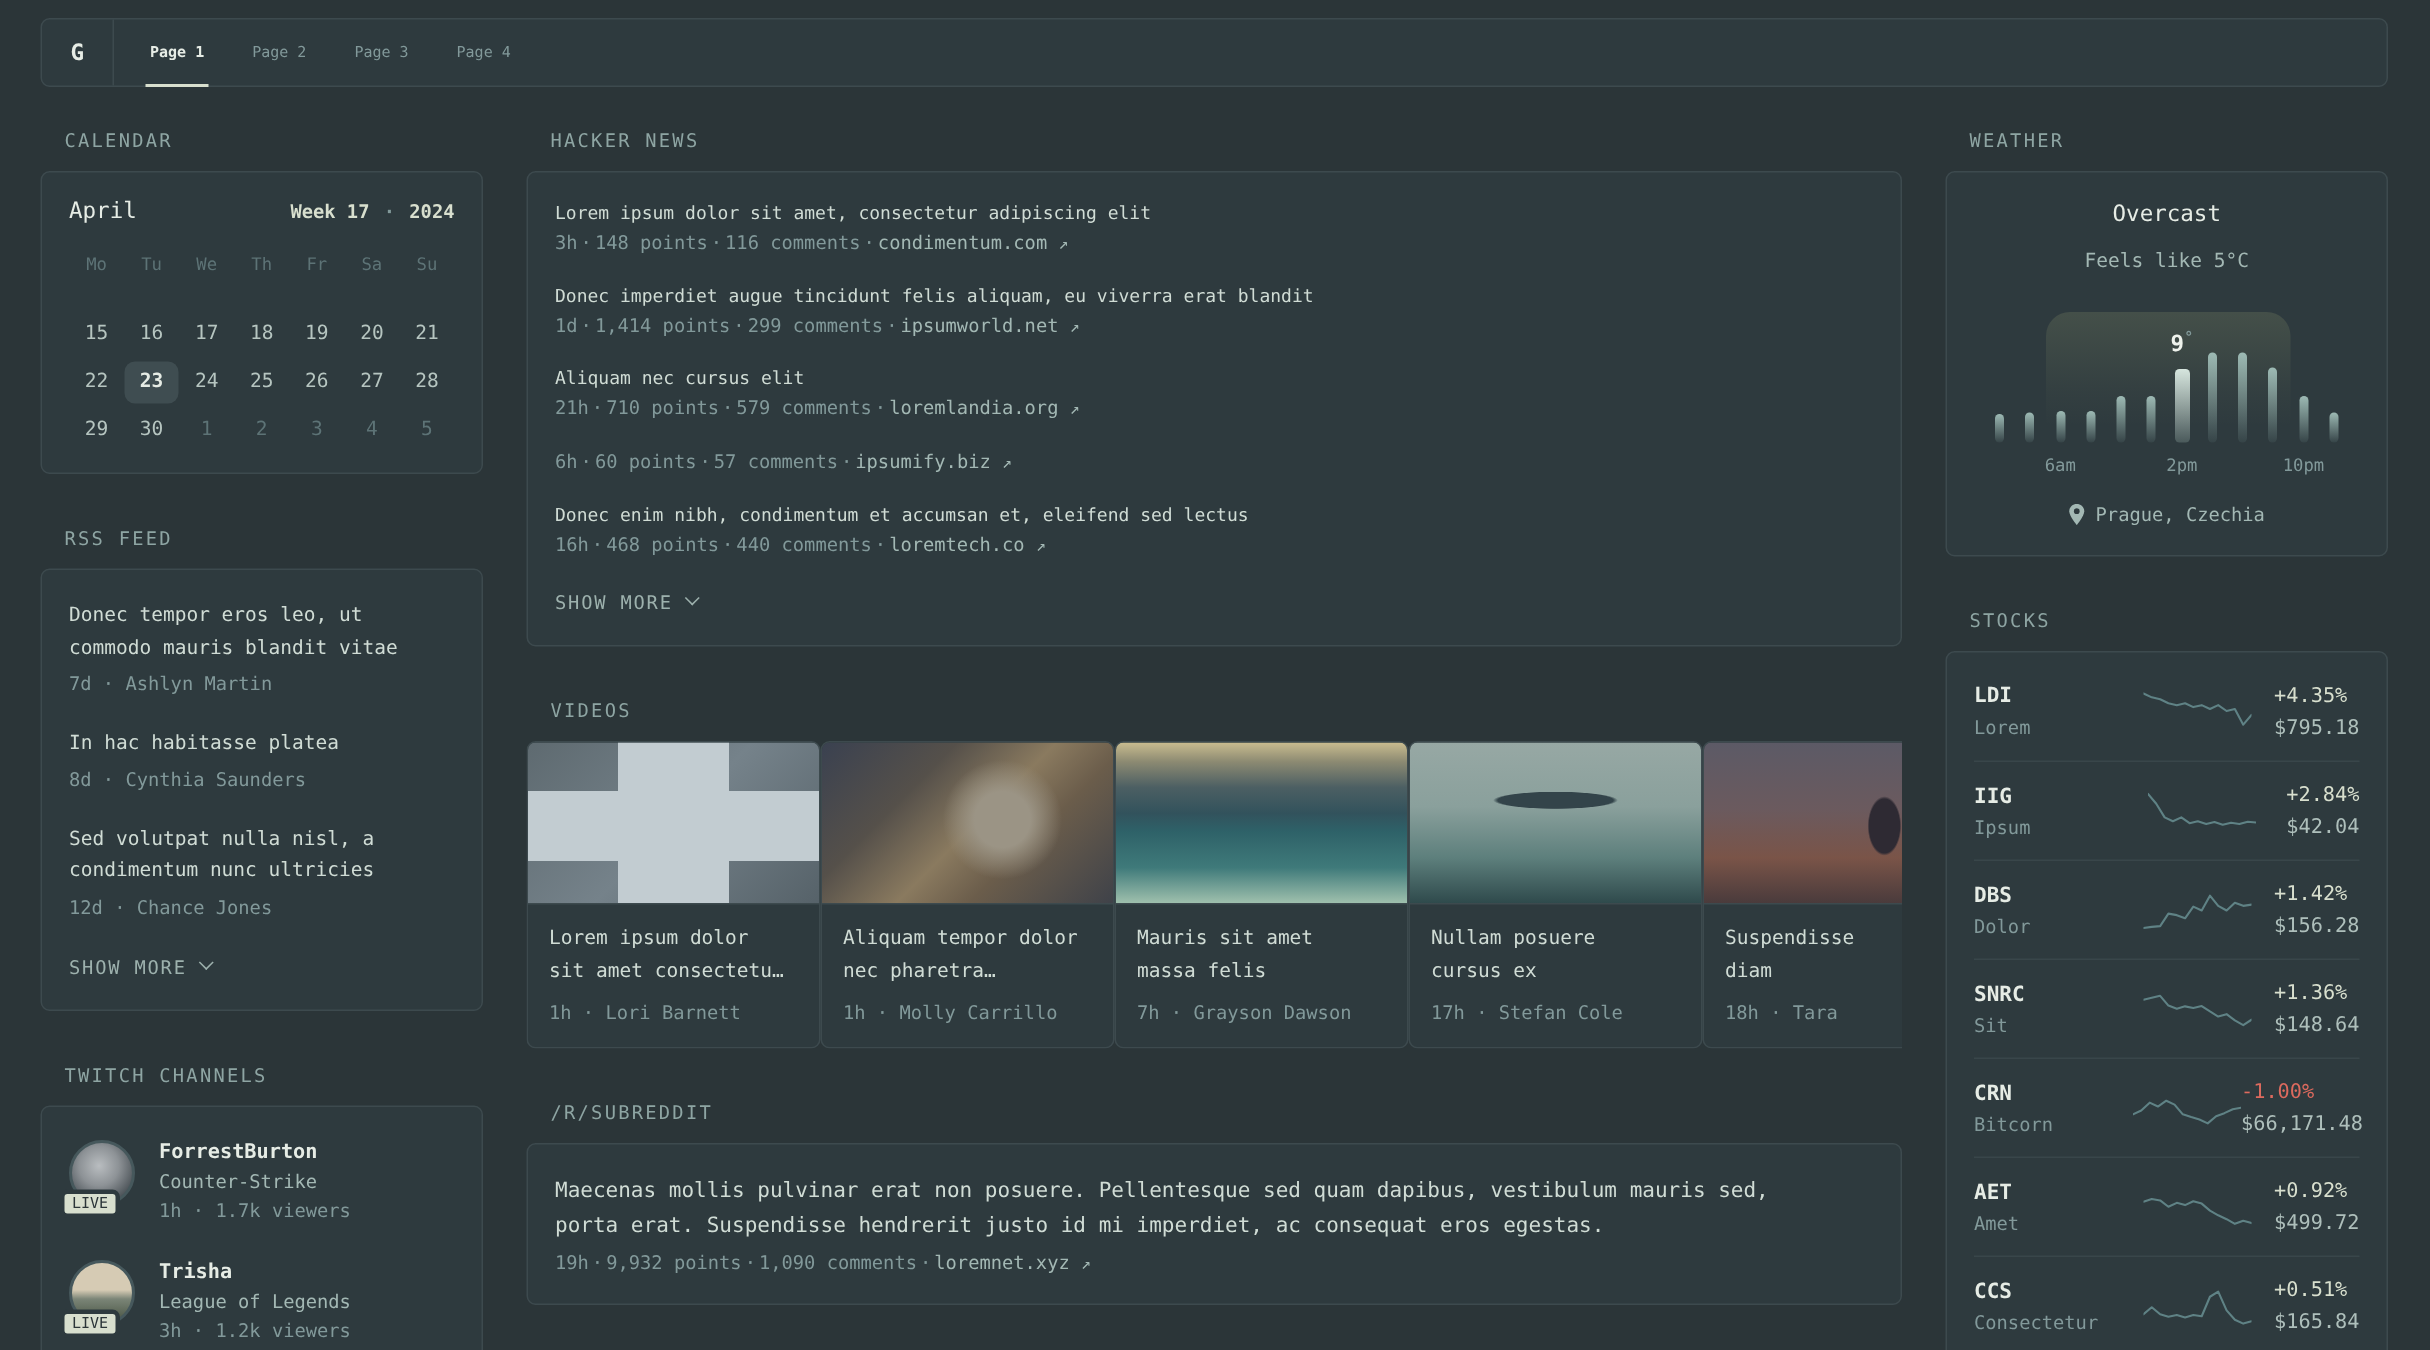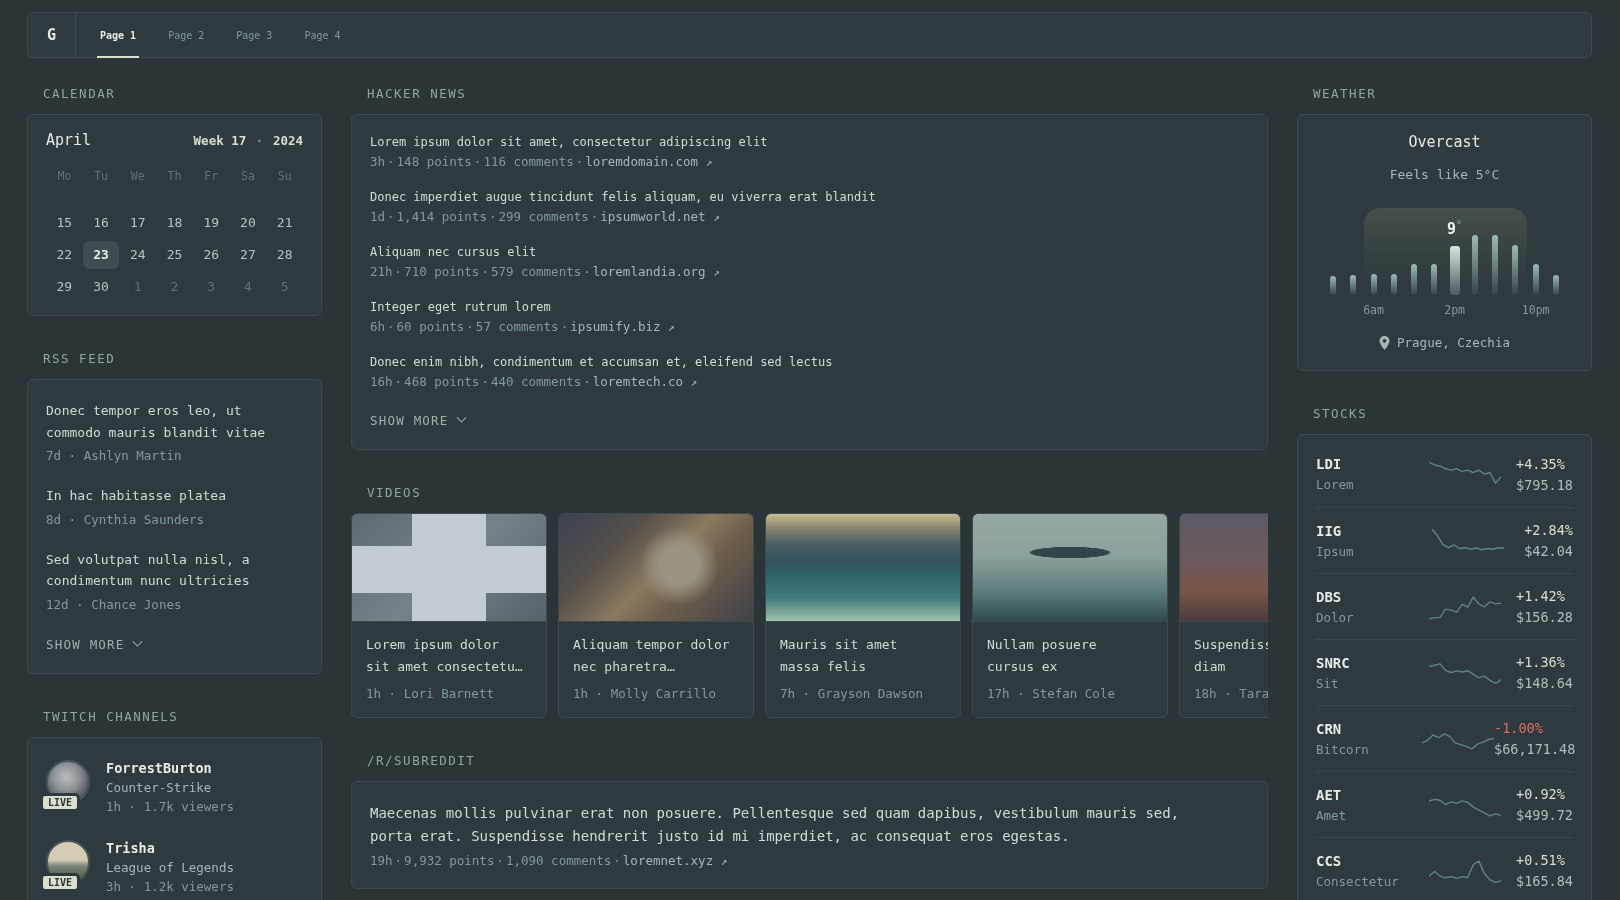"loremdomain.com" span { text: loremdomain.com -> condimentum.com }
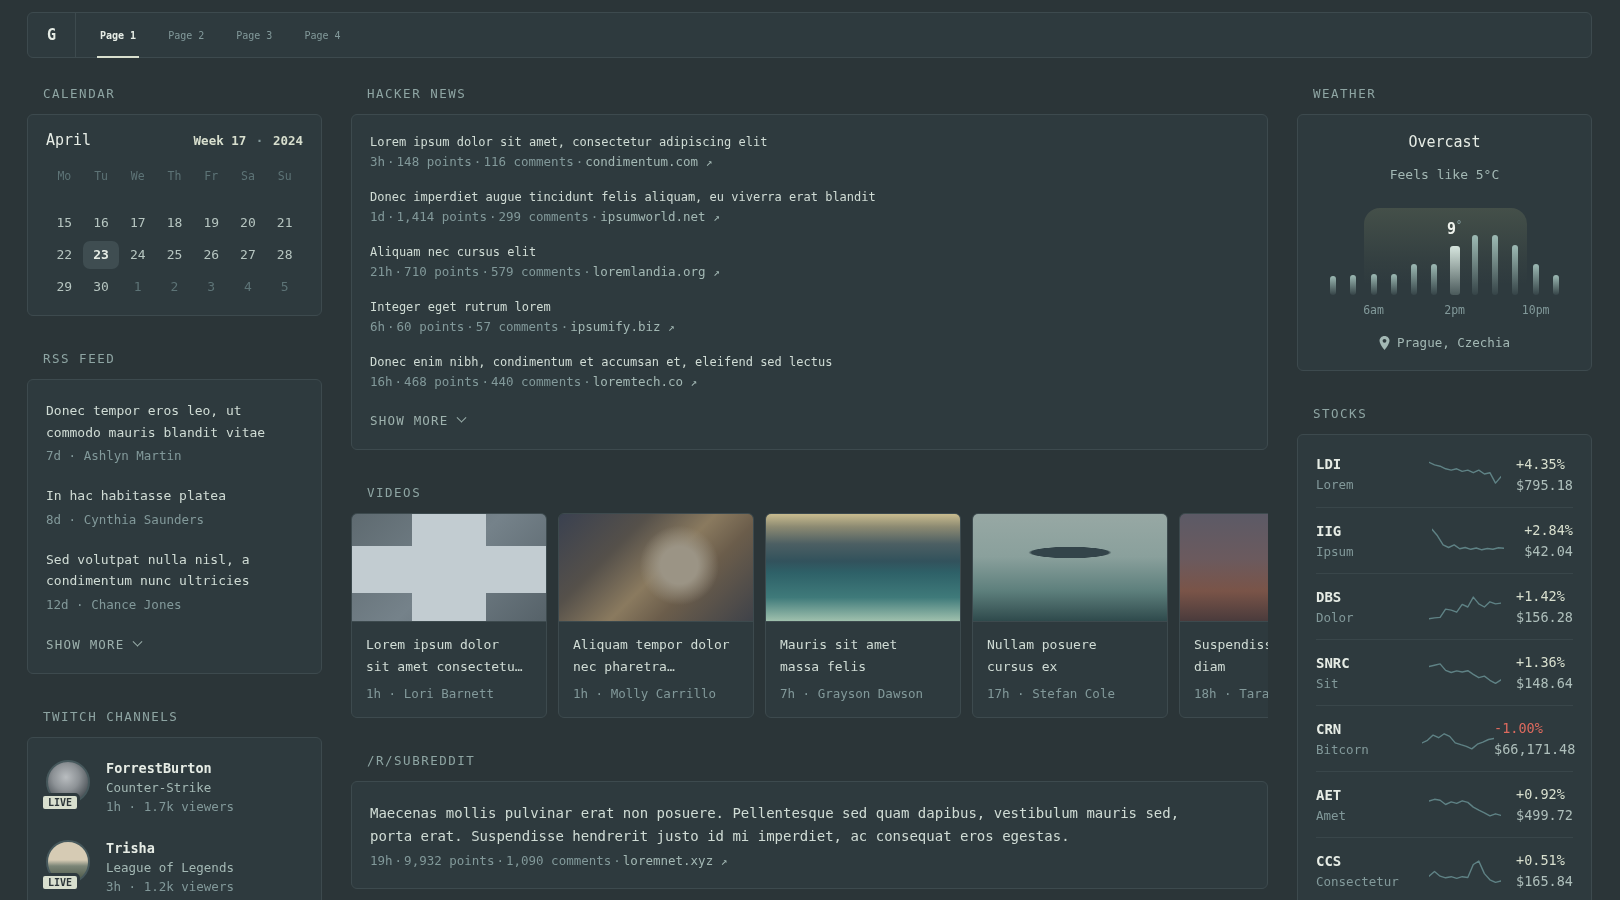"Integer eget rutrum lorem" a.hn-title { html: <a>Integer eget rutrum lorem</a> -> none }
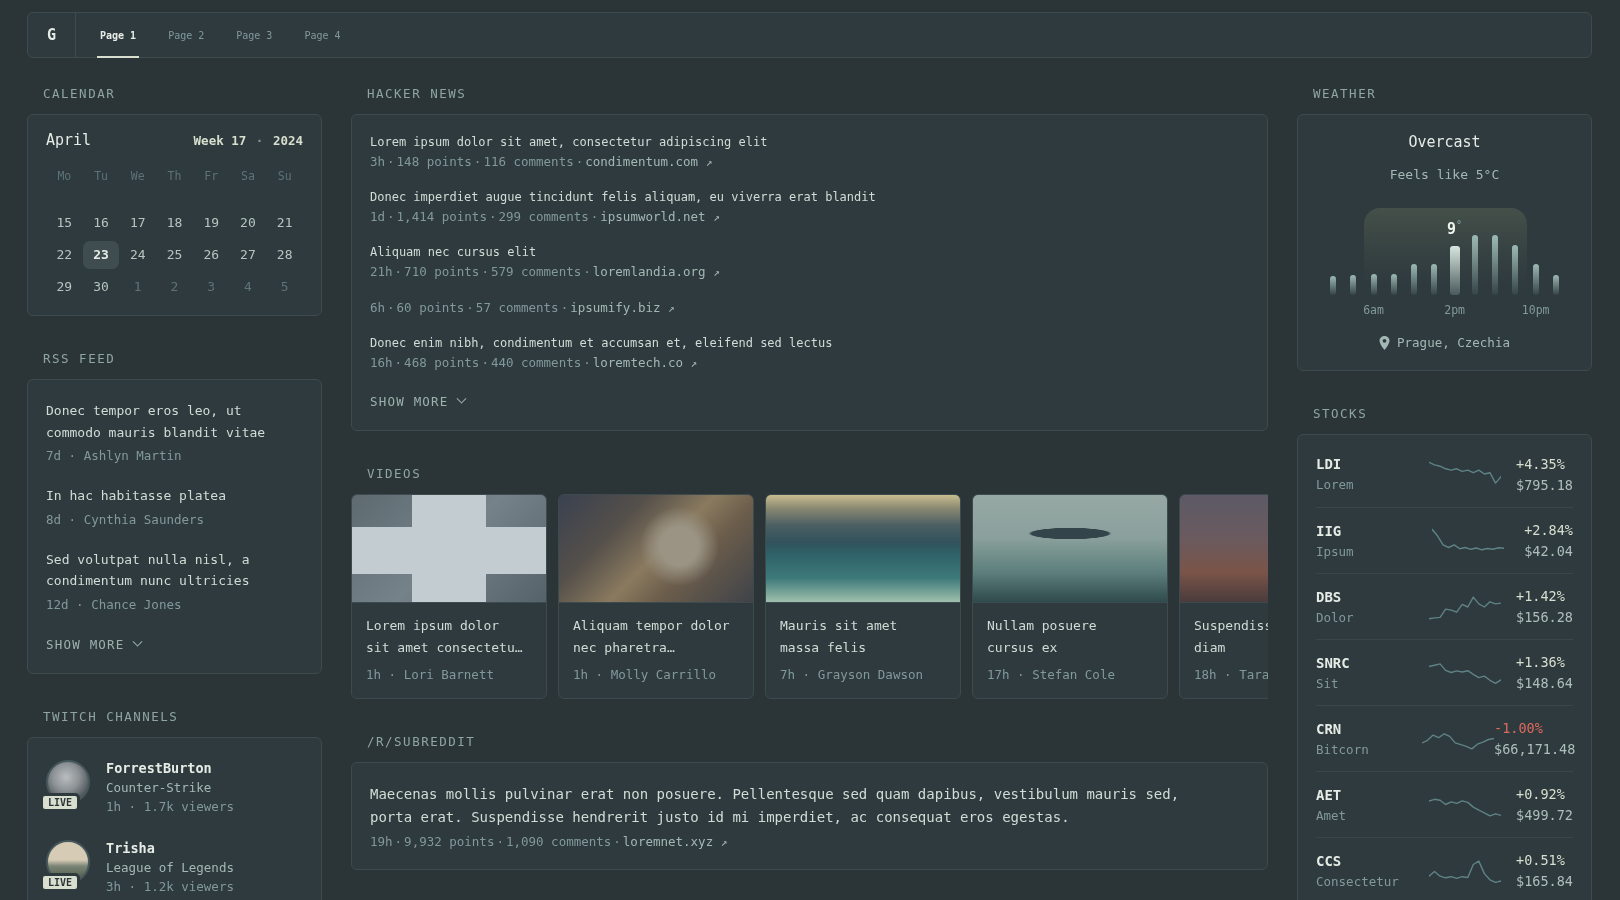"Lorem ipsum dolor" .vid-row { gap: 11px -> none }
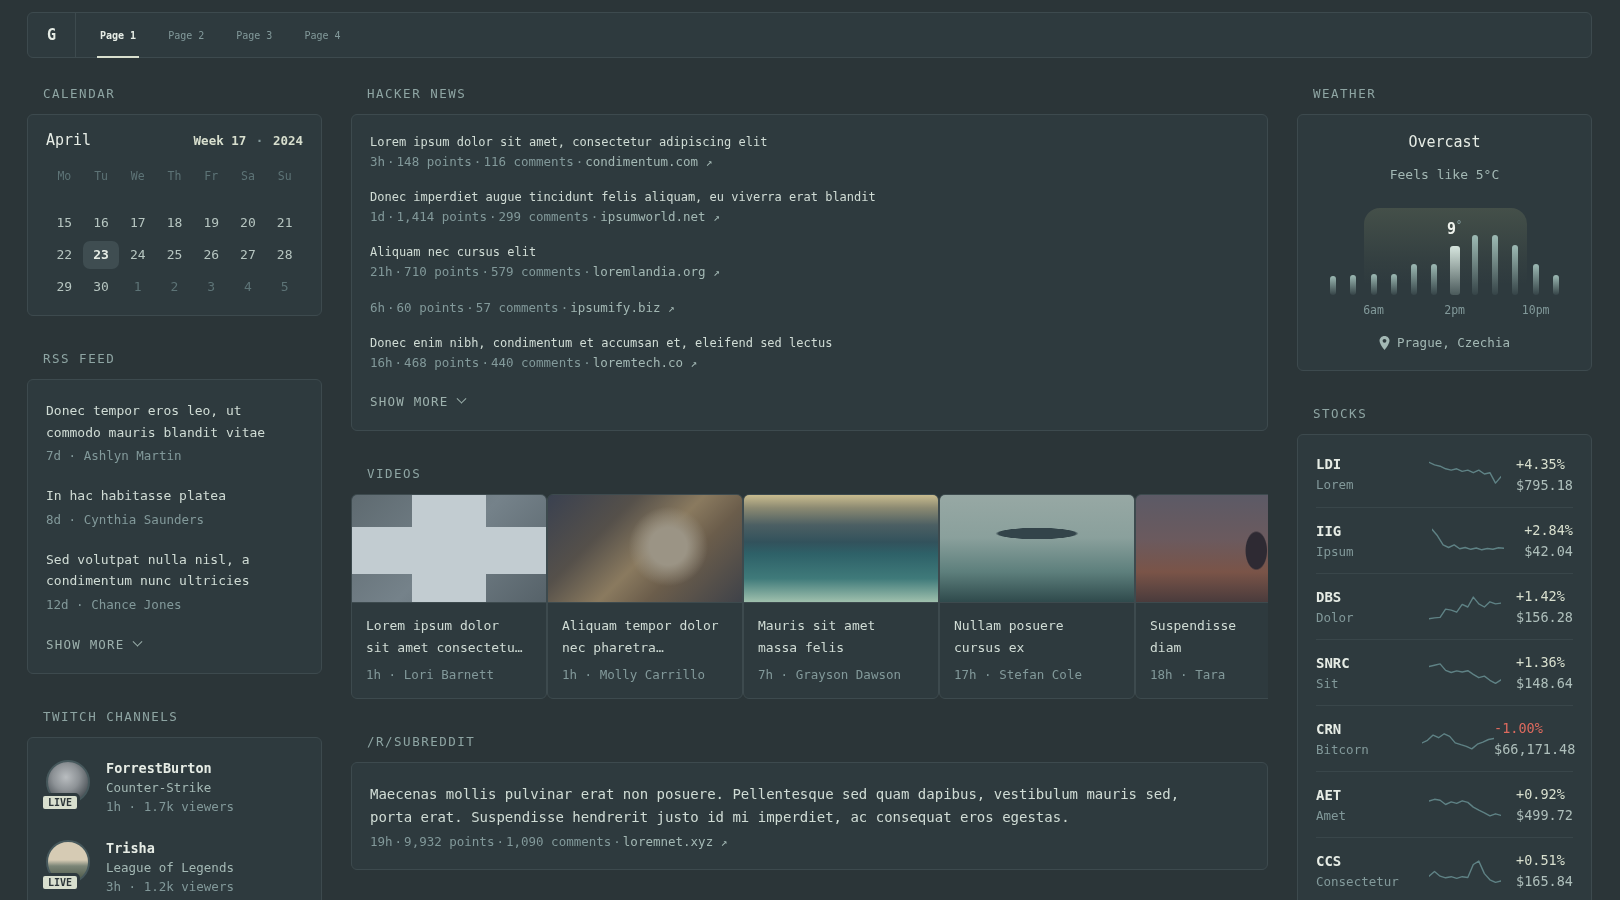"LIVE" .live-badge { font-weight: bold -> normal }
